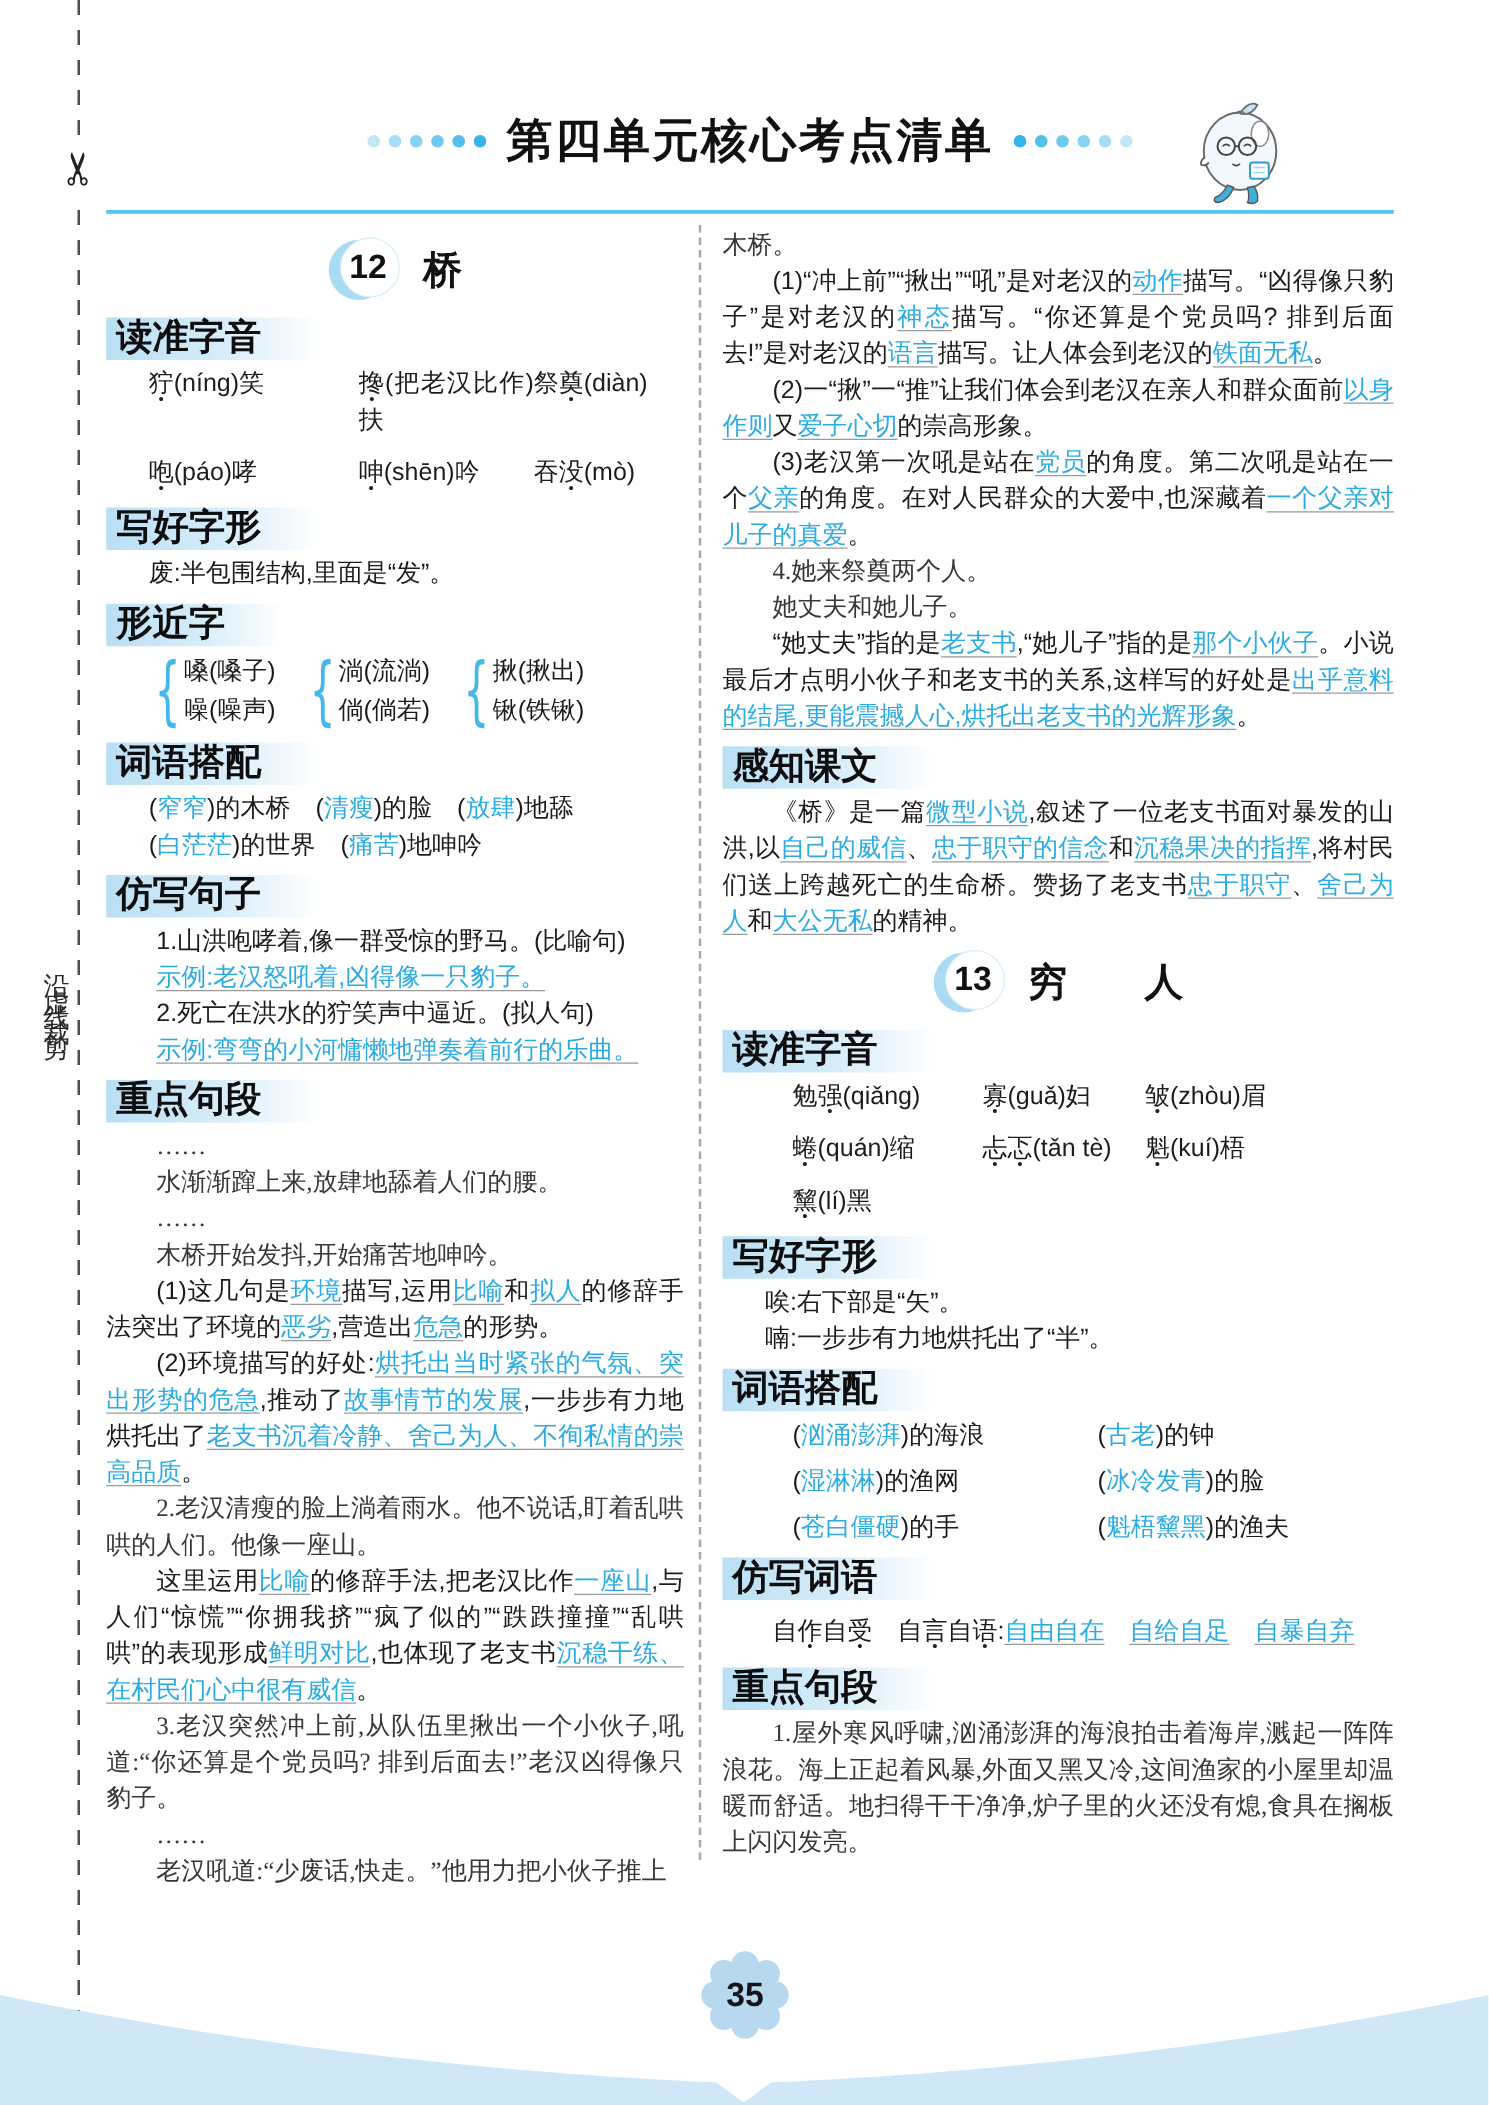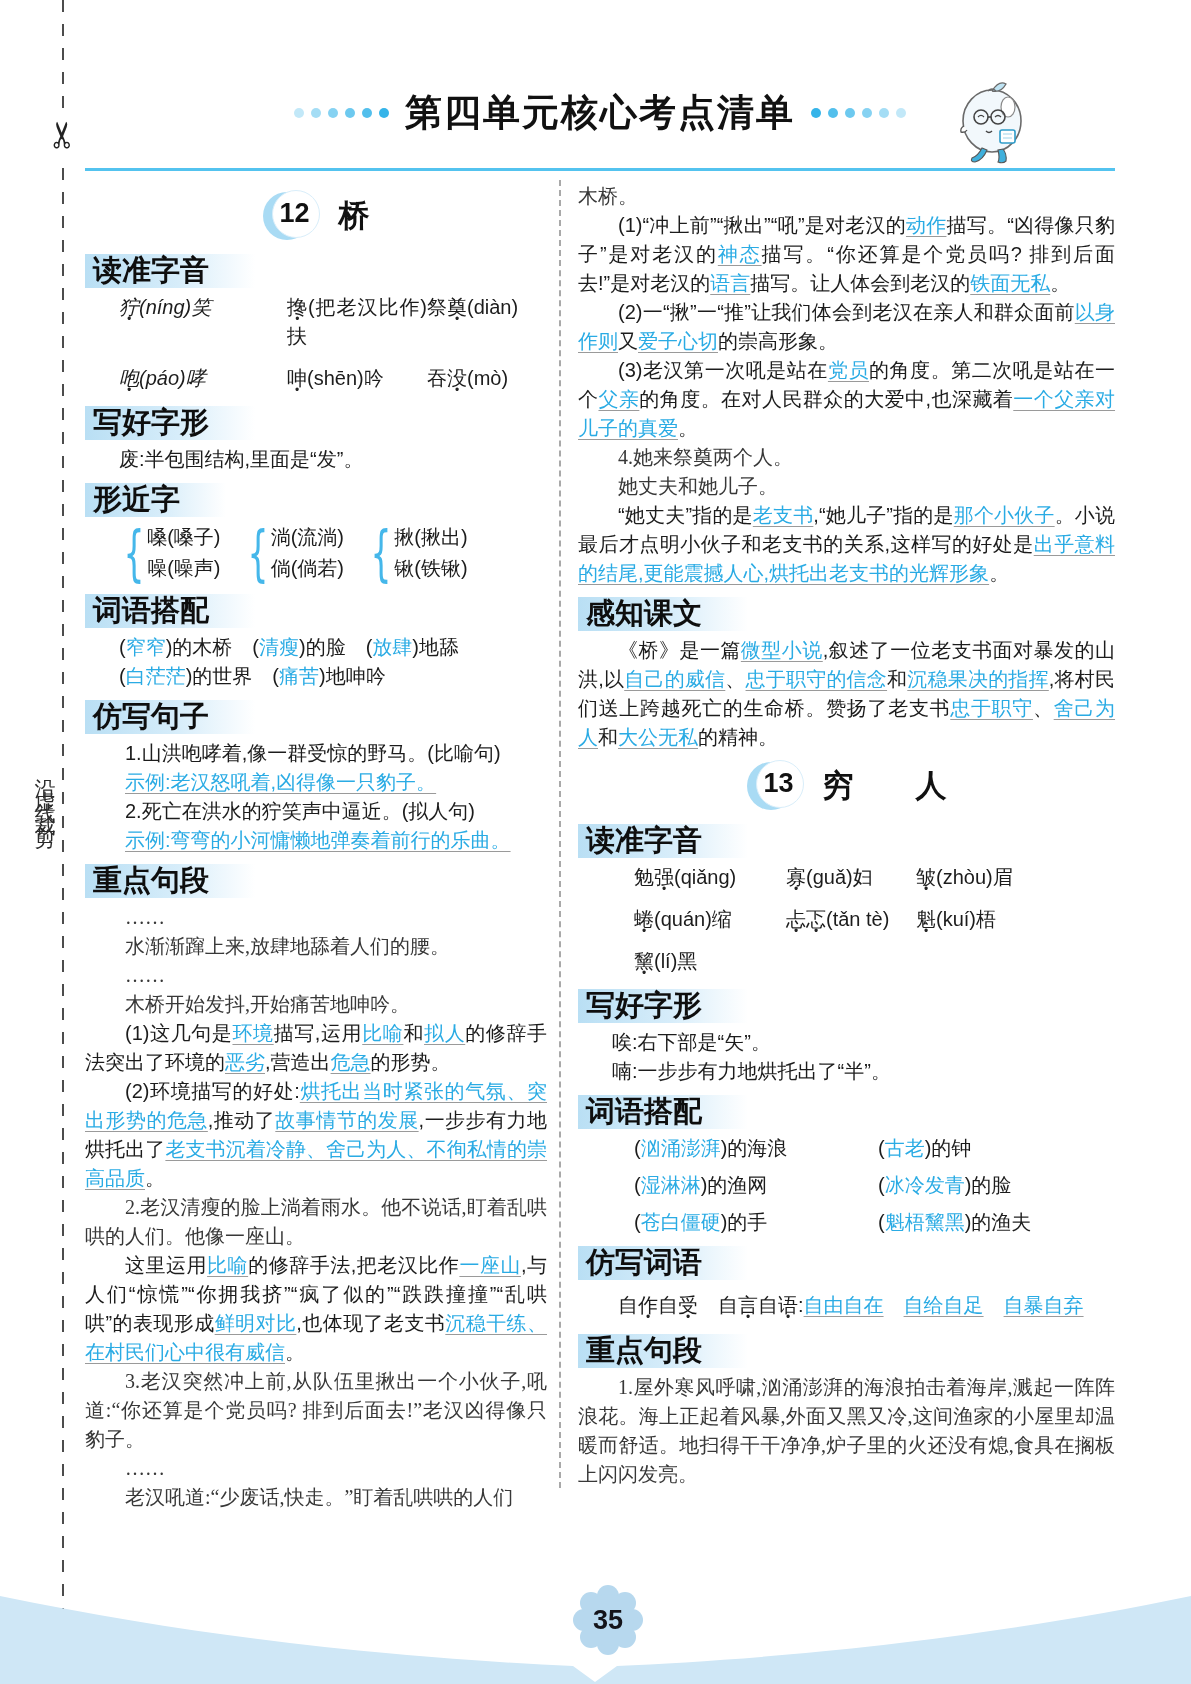"狞(níng)笑" .col-left .pinyin-row .cell:nth-child(1) { font-style: italic -> none }
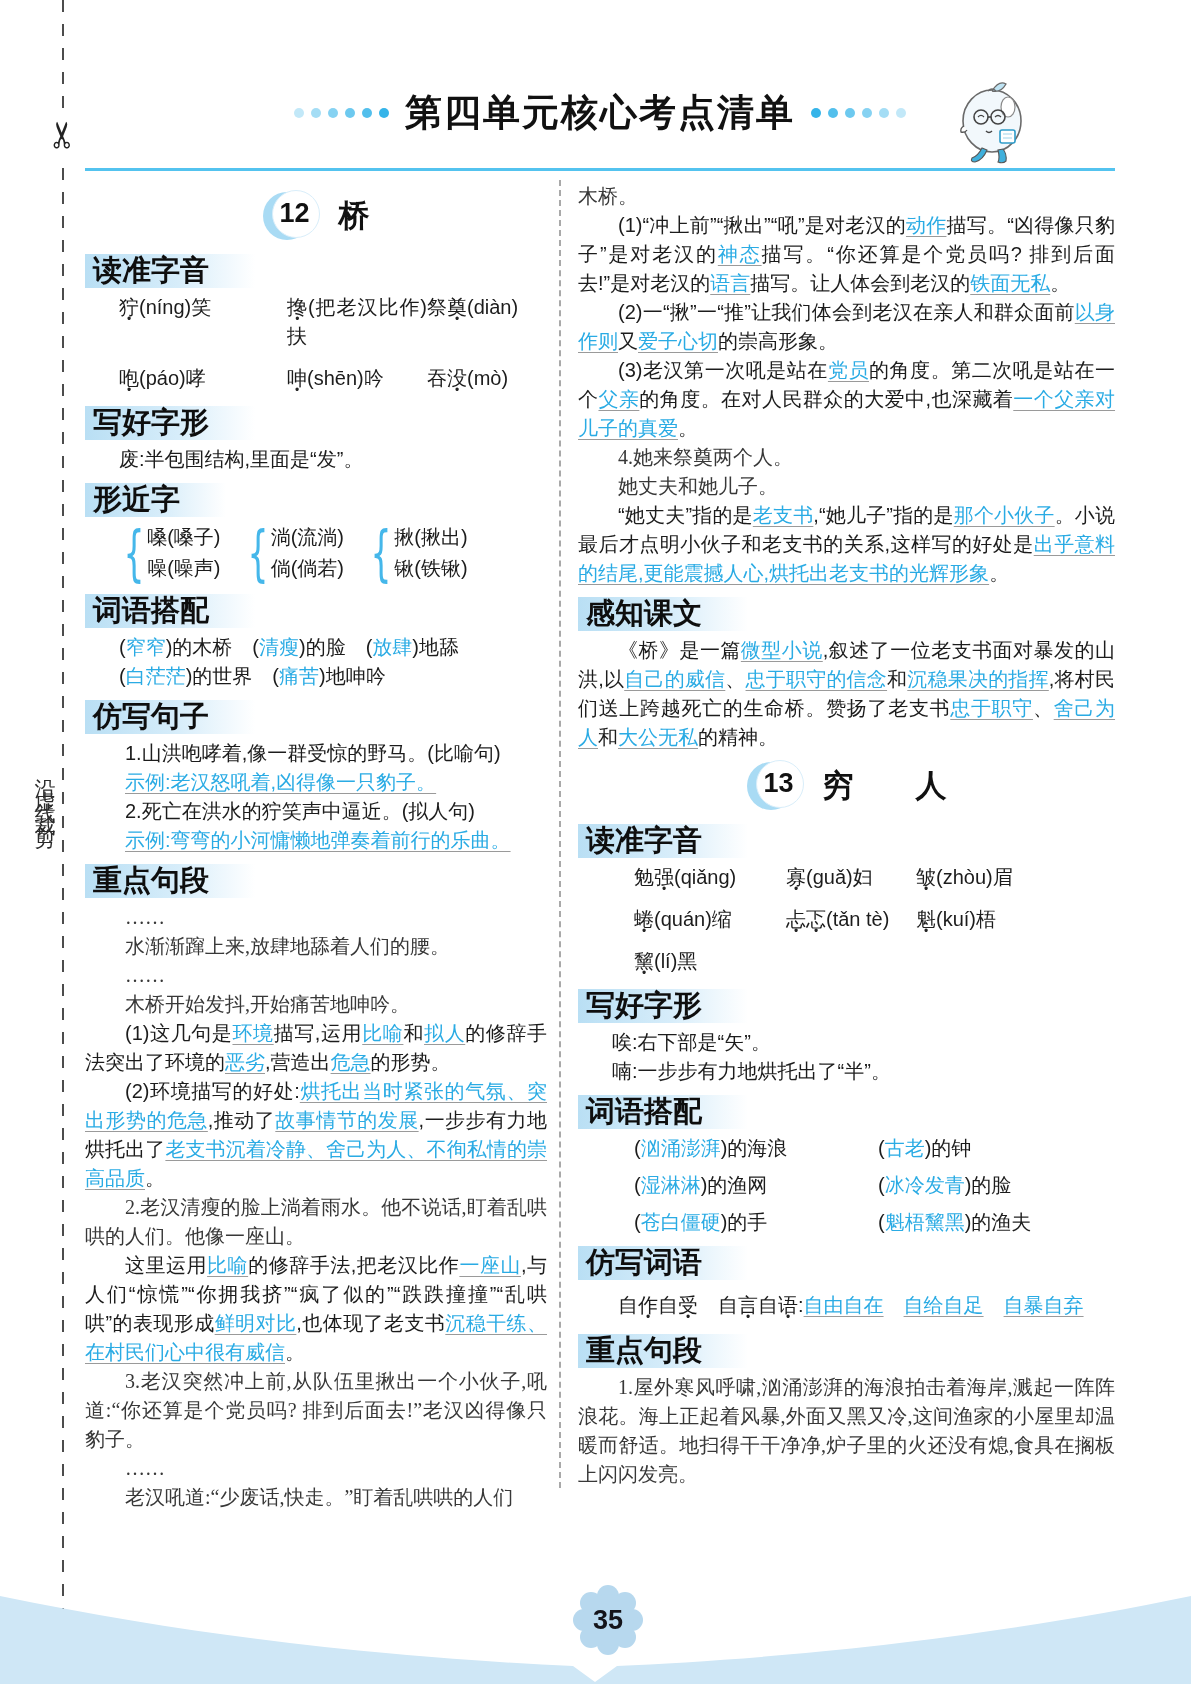"老汉吼道:“少废话,快走。”盯着乱哄哄的人们" span { text: 盯着乱哄哄的人们 -> 他用力把小伙子推上 }
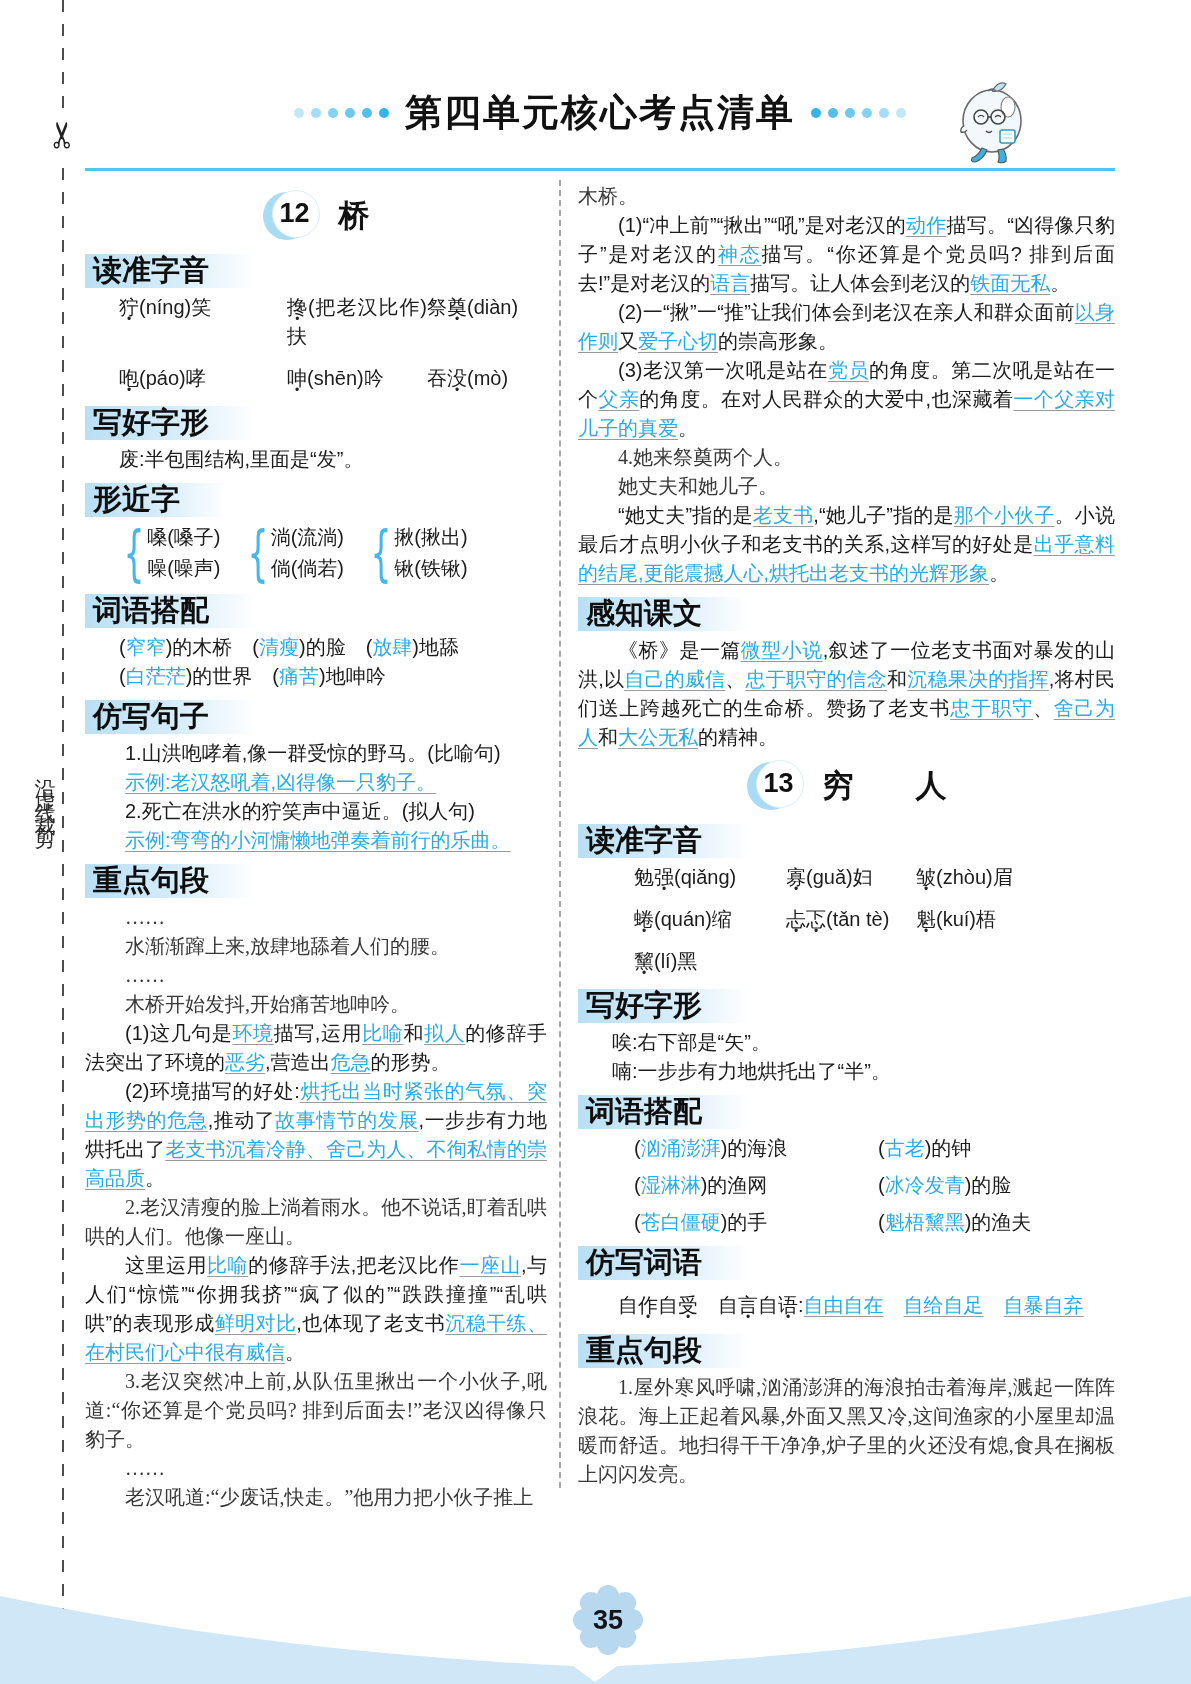"35" .badge35 { align-items: flex-end -> flex-start; left: 564px -> 552px }
